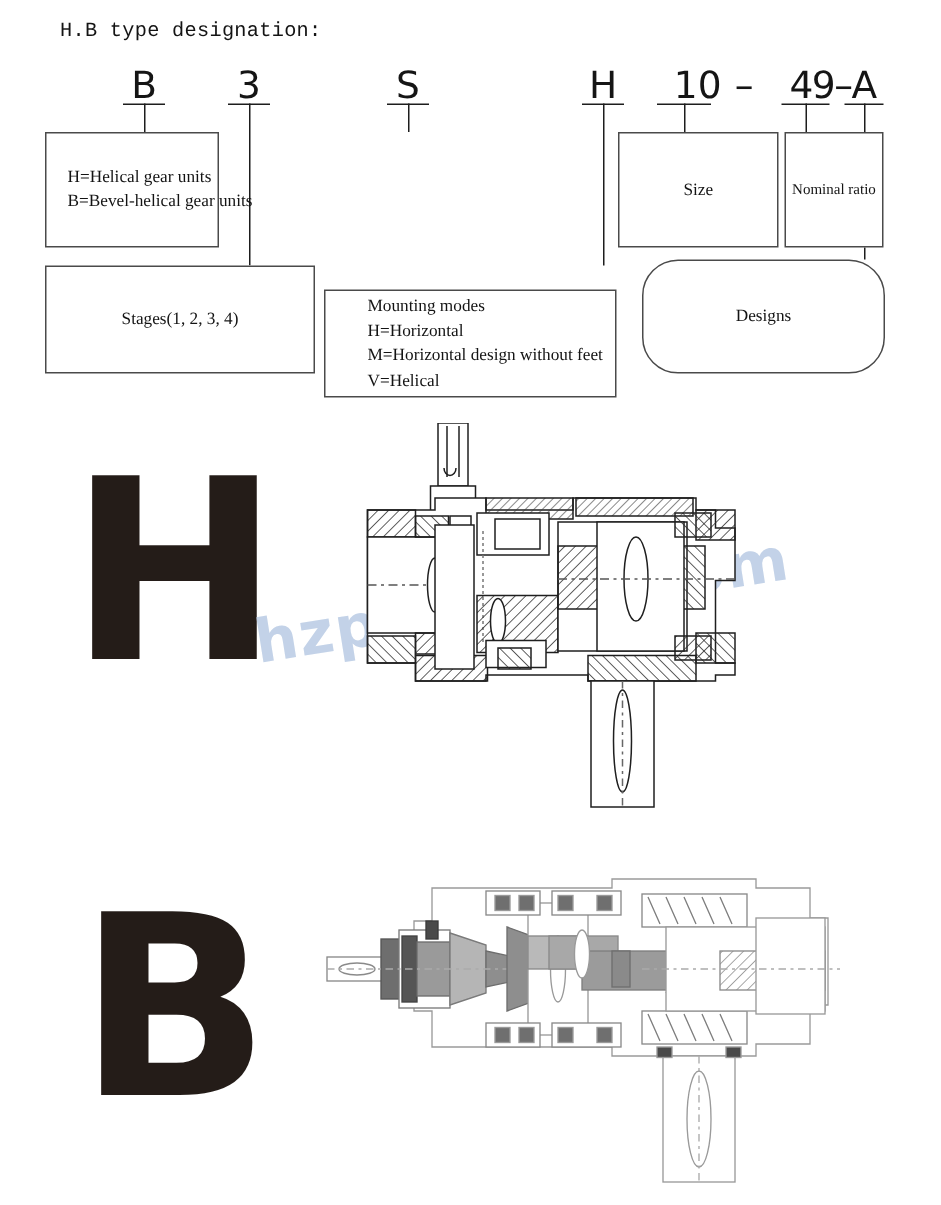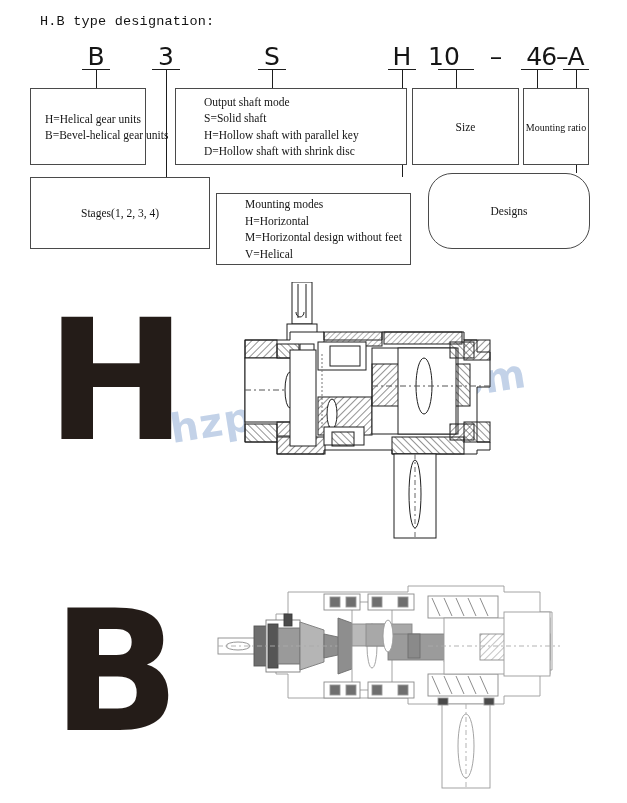"10" div.code { left: 424px -> 441px; text-align: none -> right }
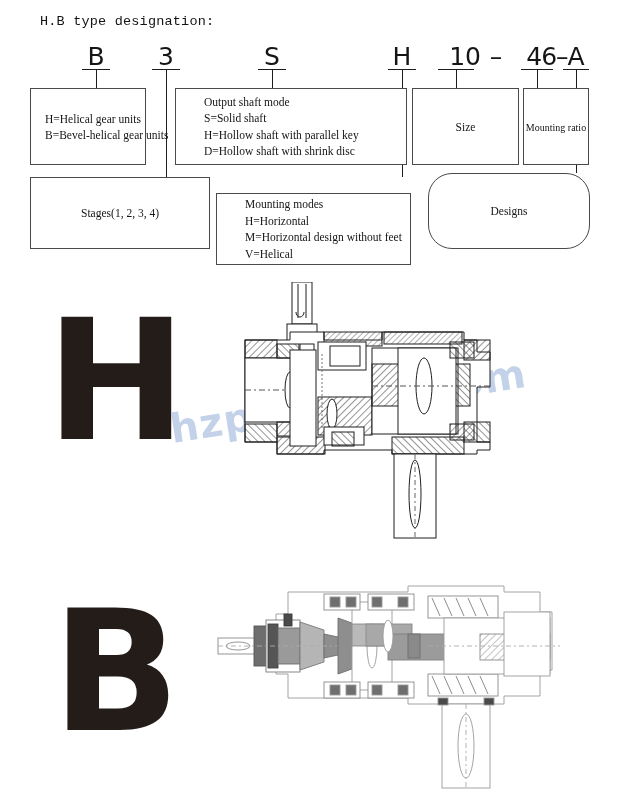"46–A" div.code { text: 46 -> 49 }
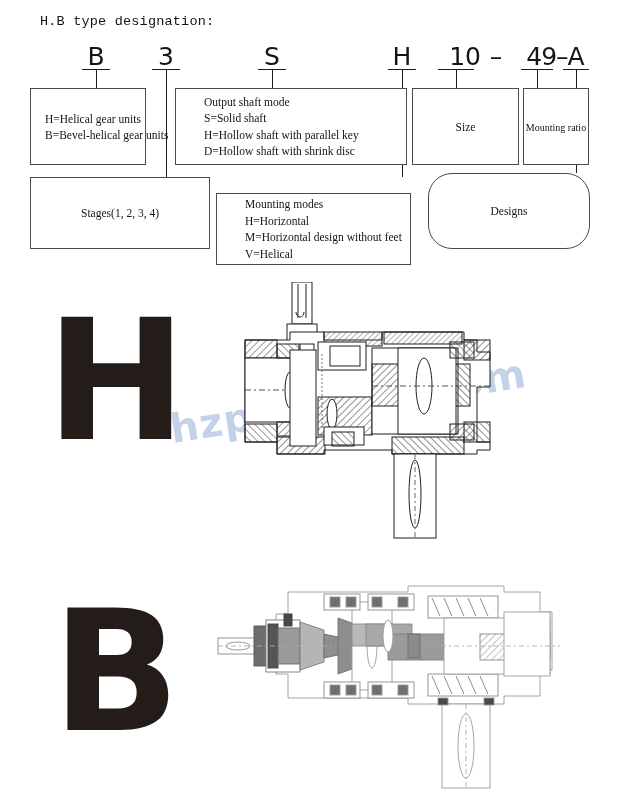"Output shaft mode" div.box { html: <div> <div> <div>Output shaft mode</div> <div>S=Solid shaft</div> <div>H=Hollow shaft with parallel key</div> <div>D=Hollow shaft with shrink disc</div> </div> </div> -> none }
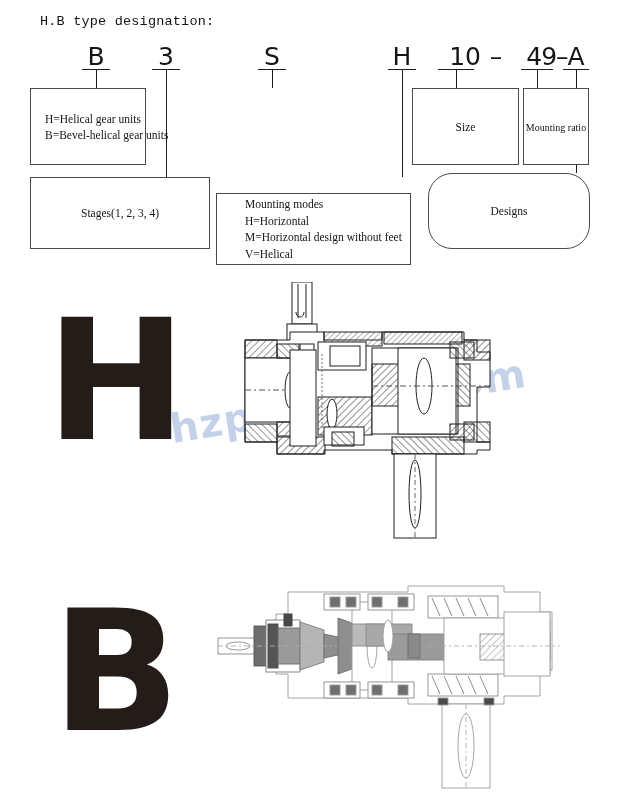"Mounting ratio" div.box-center { text: Mounting -> Nominal }
